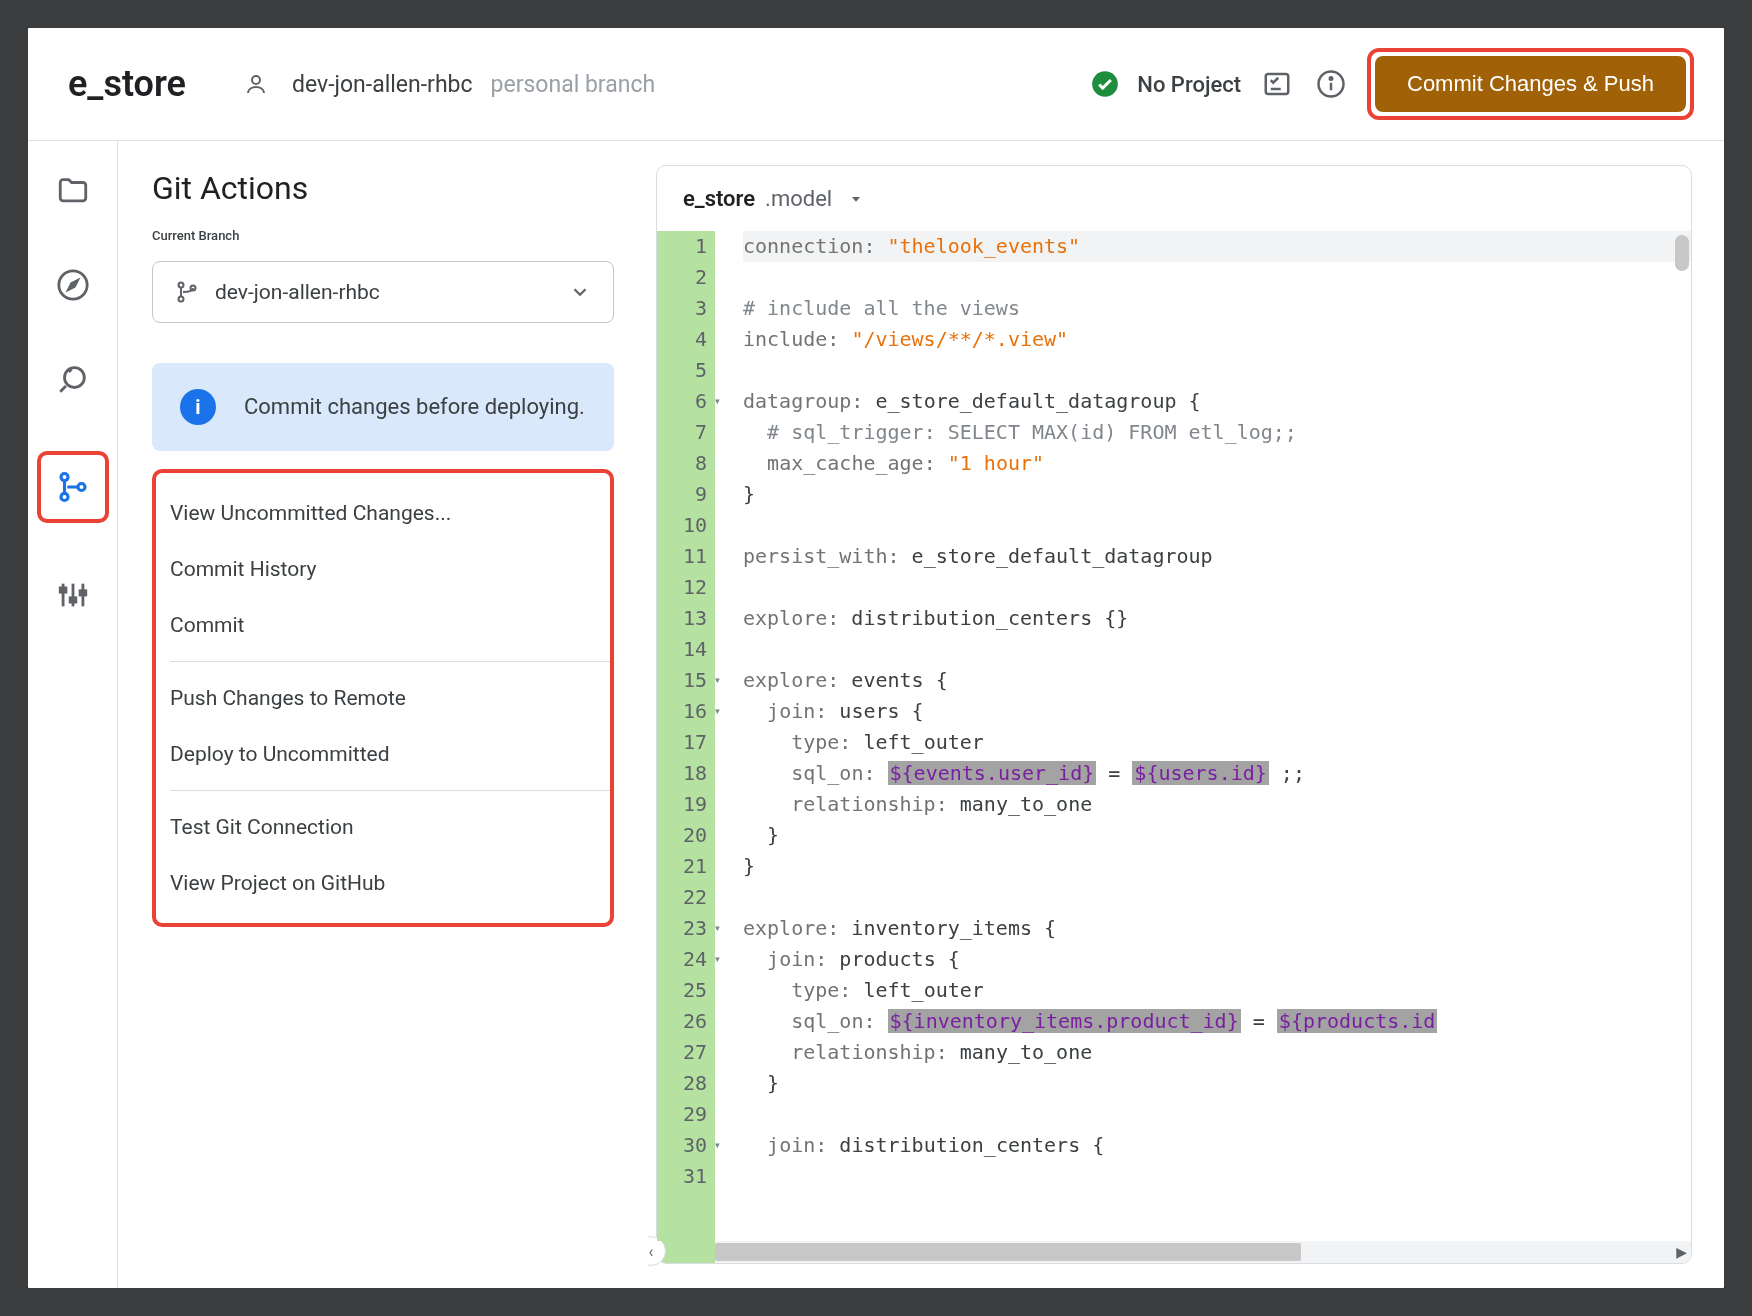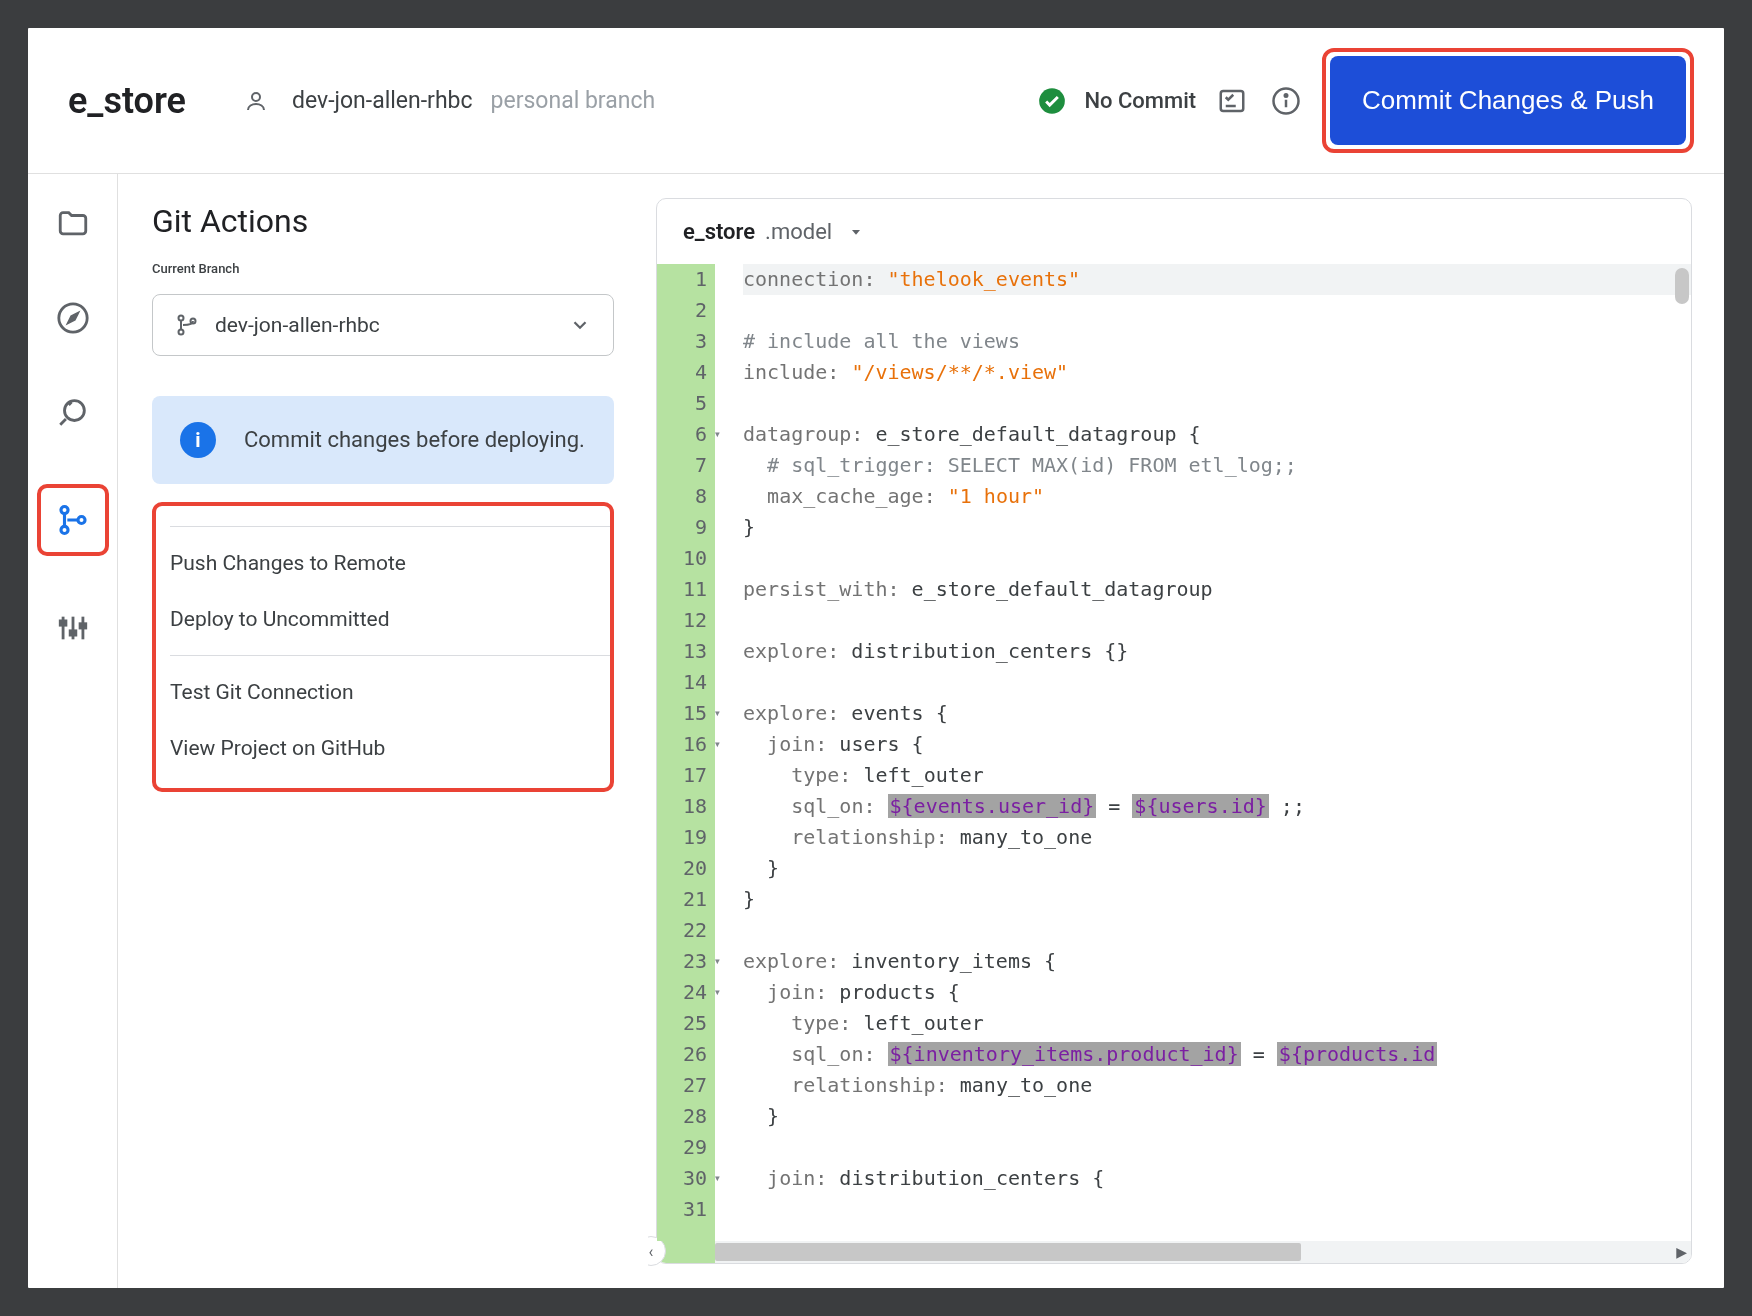"No Commit" span.status-text { text: Commit -> Project }
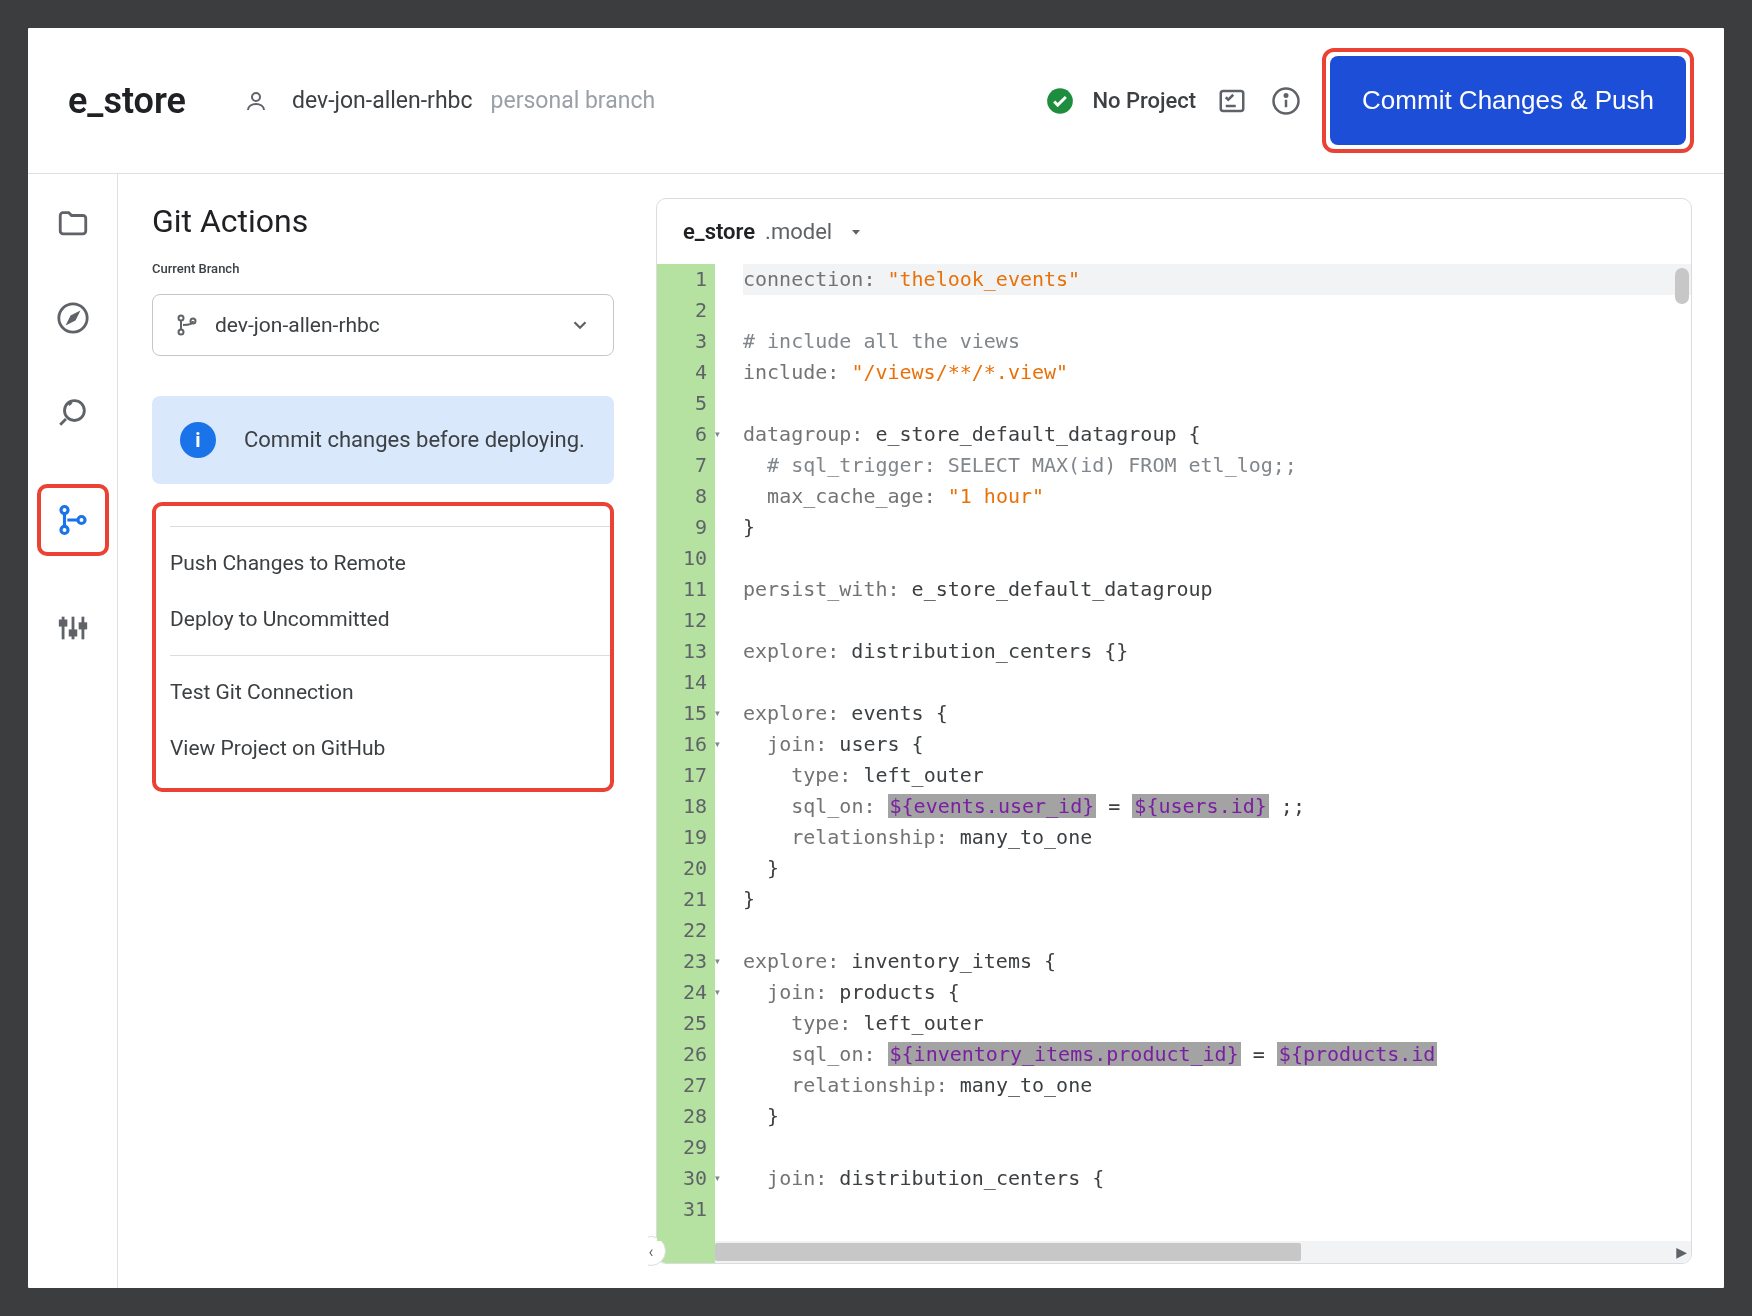"Commit Changes & Push" .commit-btn { background: #1d4ed8 -> #a16207; font-size: 26px -> 22px; padding: 29px 32px -> 15px 32px }
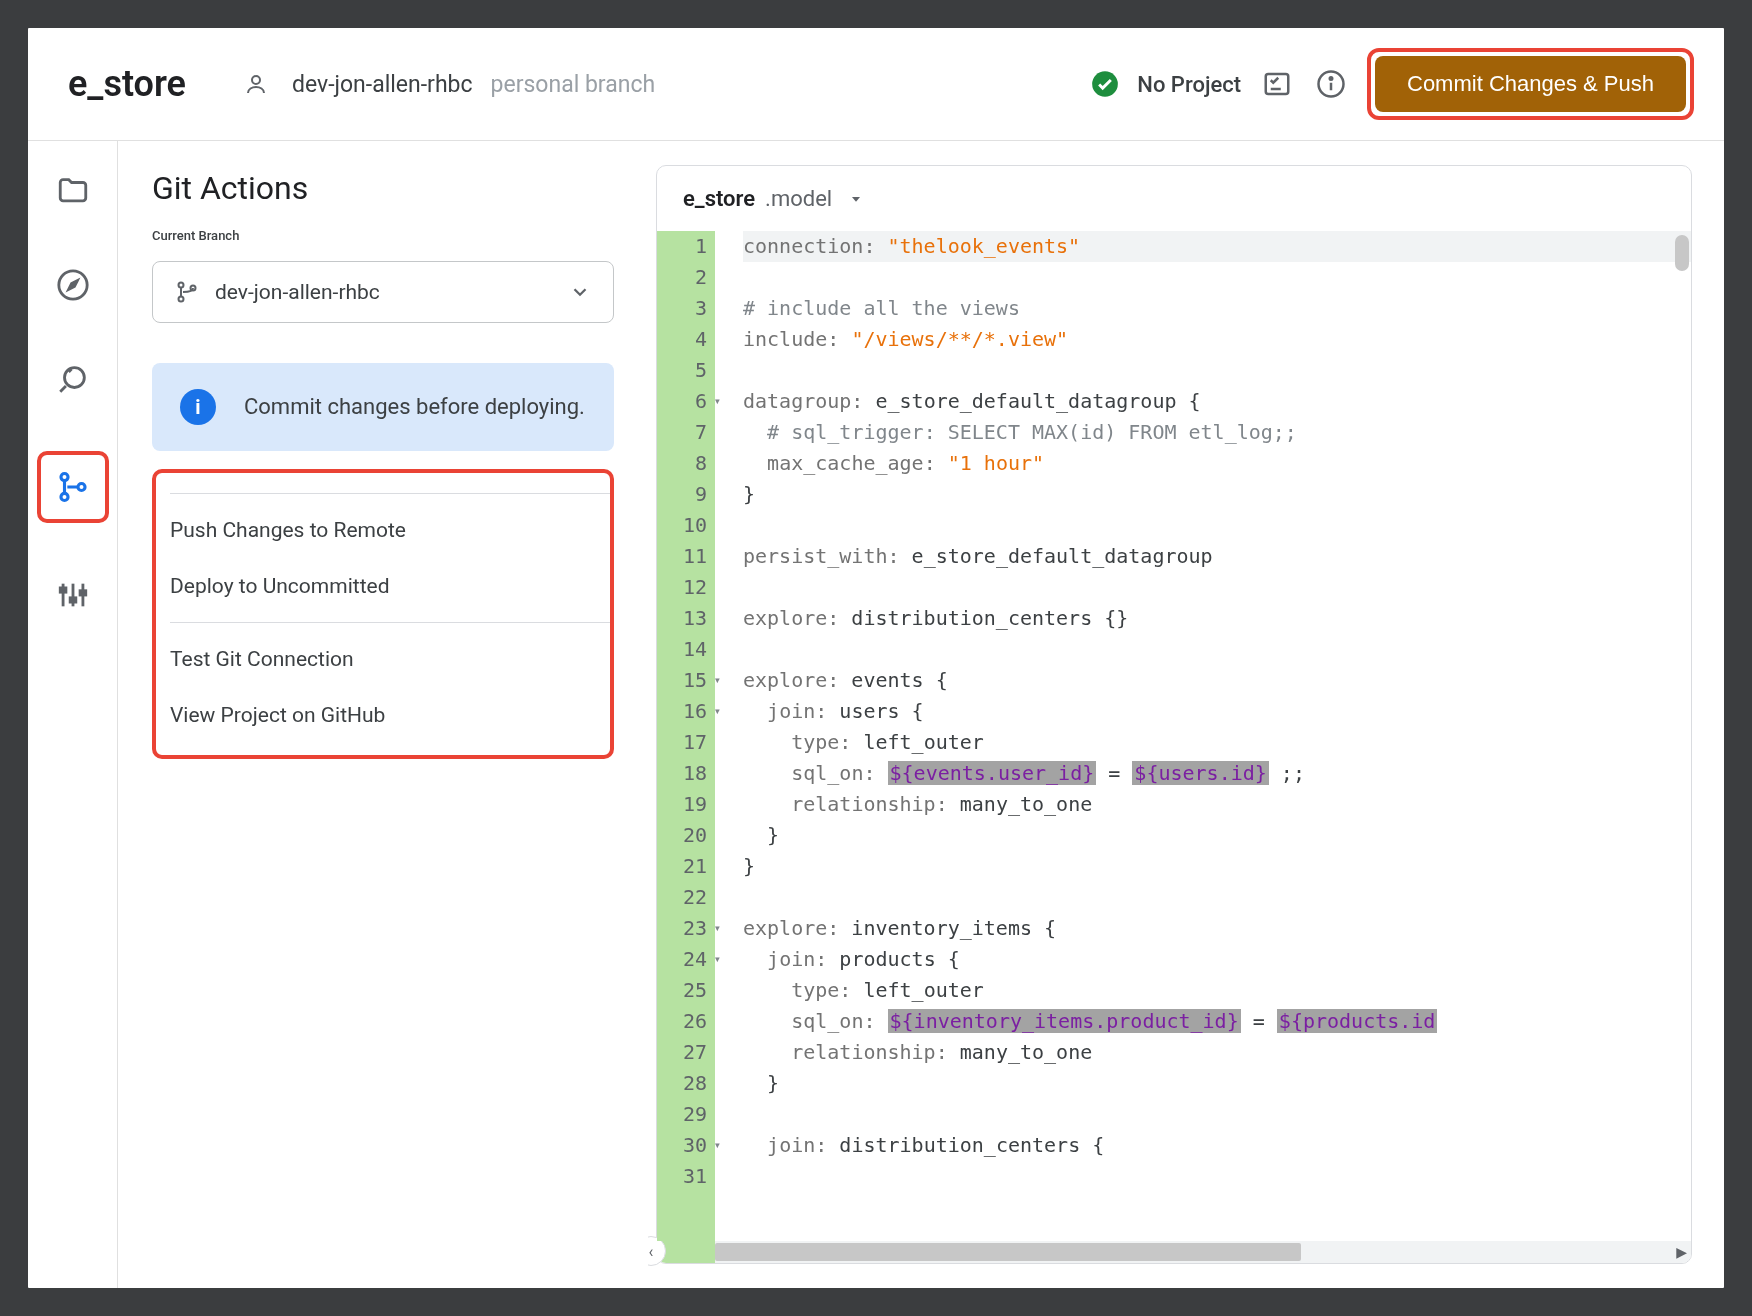"View Uncommitted Changes..." div { html: none -> <div> <div>View Uncommitted Changes...</div> <div>Commit History</div> <div>Commit</div> </div> }
